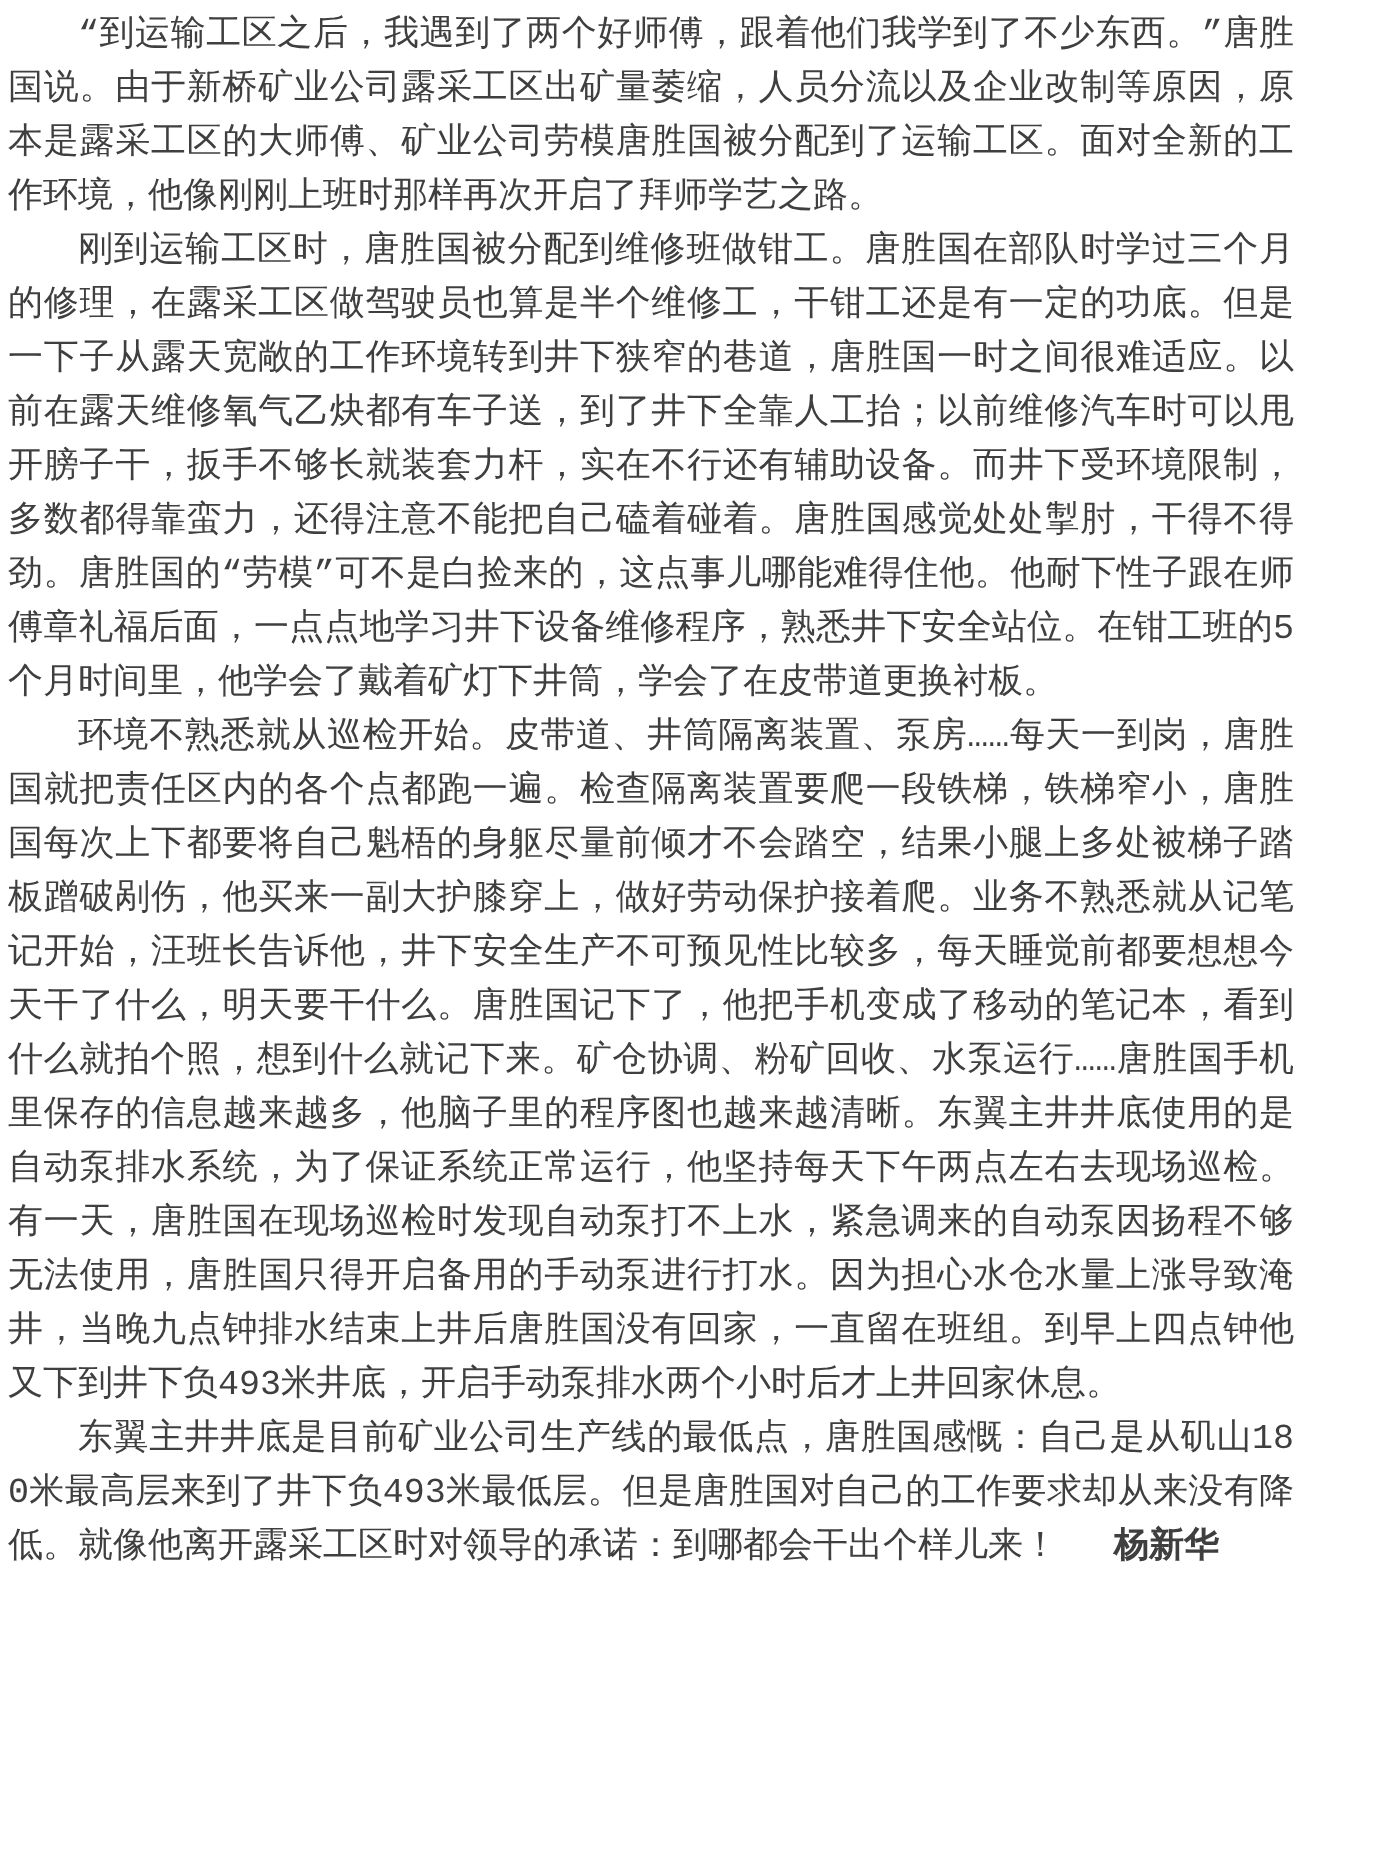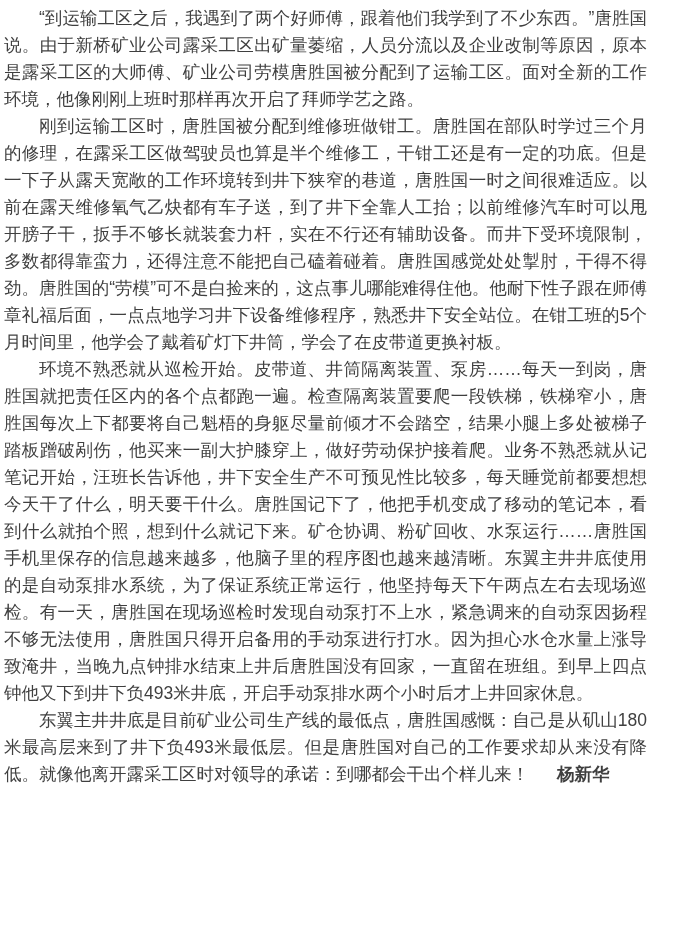"“到运输工区之后，我遇到了两个好师傅，跟着他们我学到了不少东西。”唐胜国说。由于" .page { font-family: Liberation Sans, sans-serif -> Liberation Mono, monospace }
